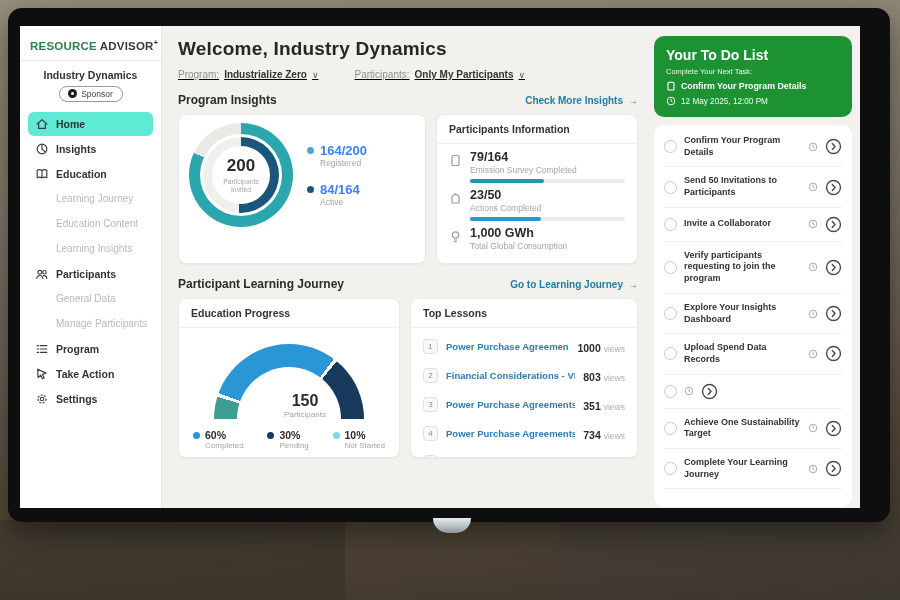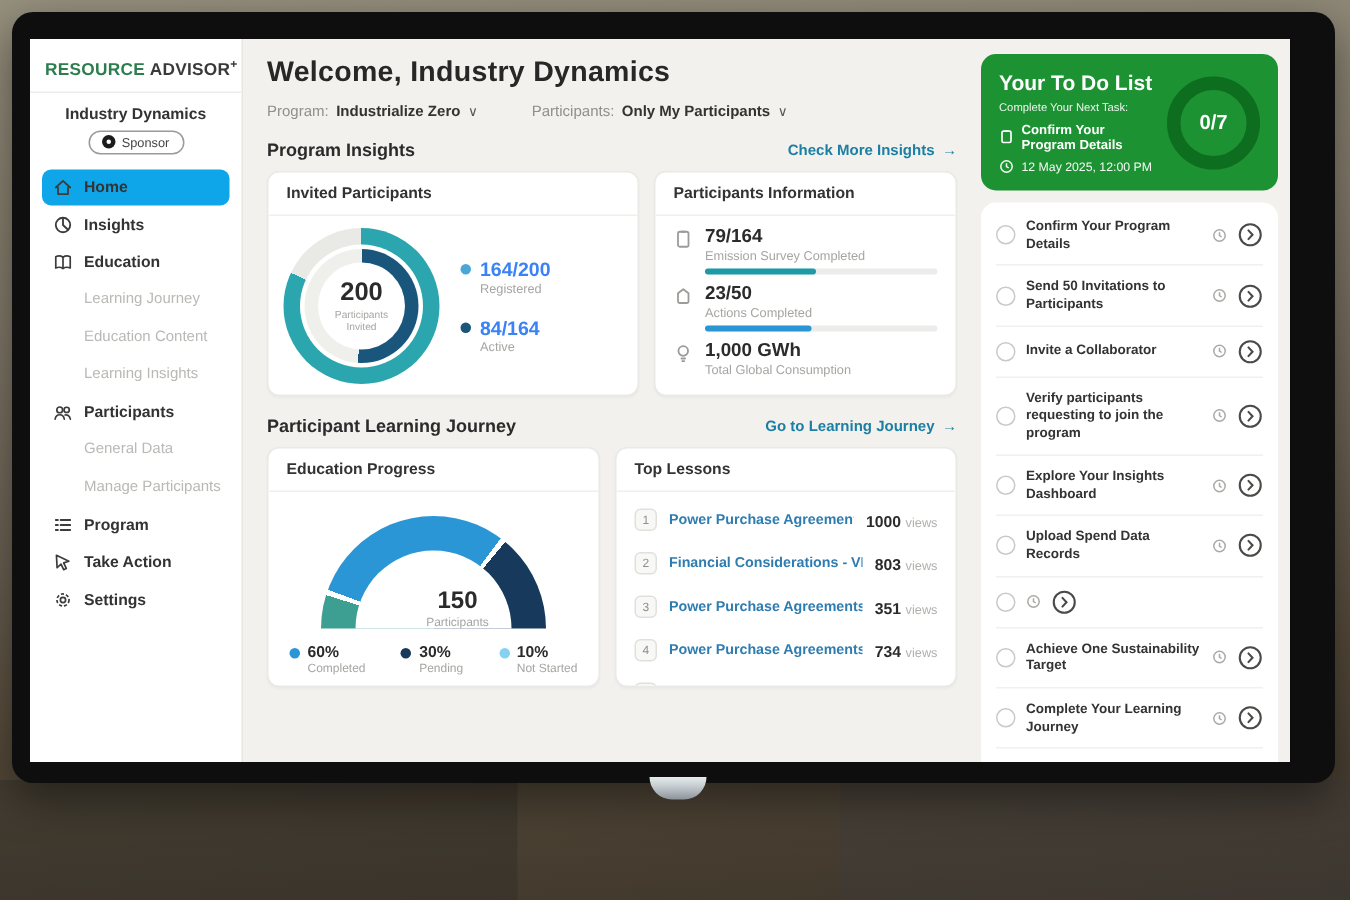"Program:" .filter { text-decoration: none -> underline }
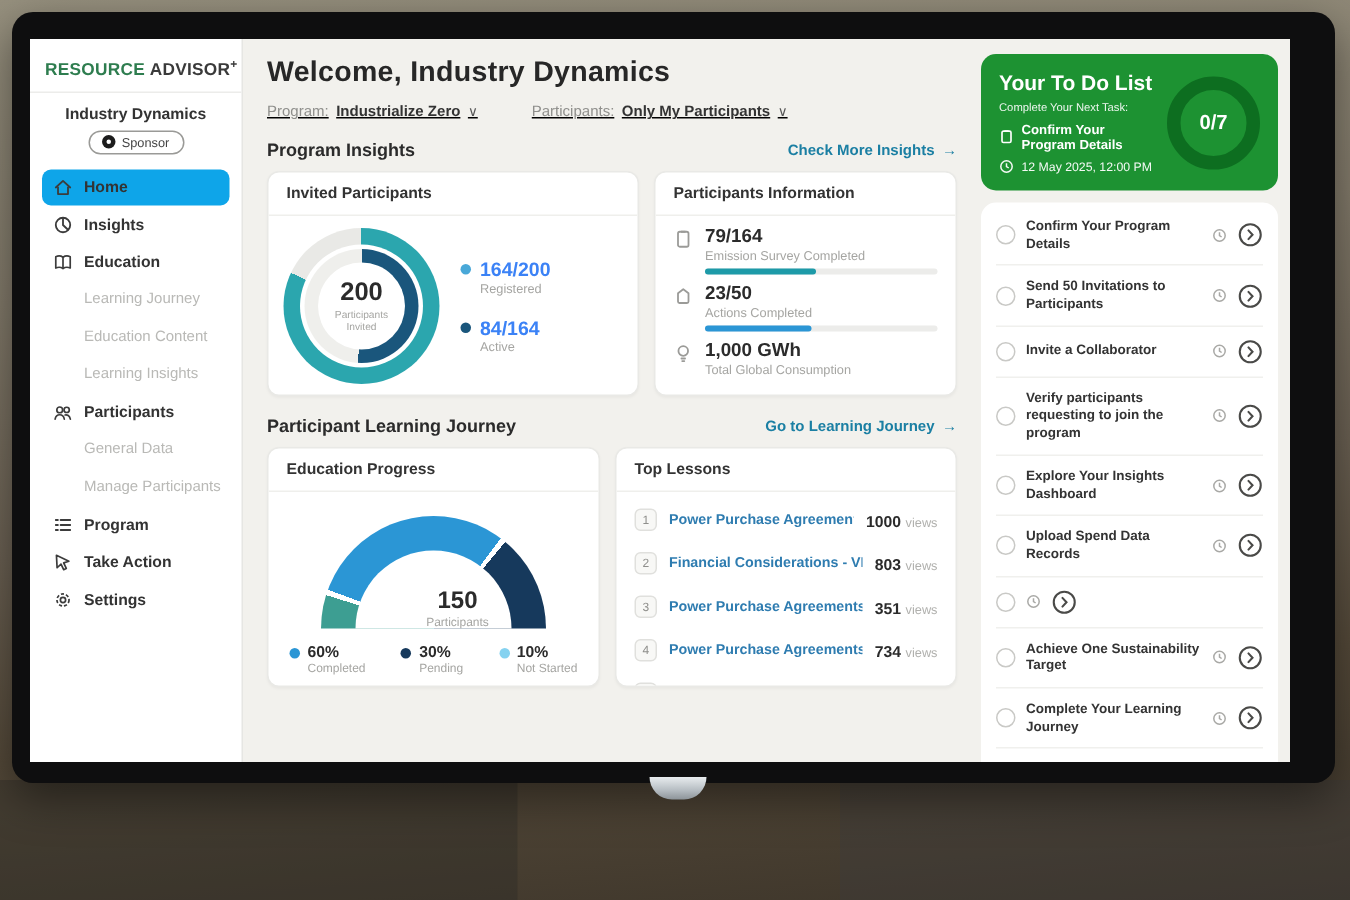"0/7" div.hero-ring { html: <div> <span>0/7</span> </div> -> none }
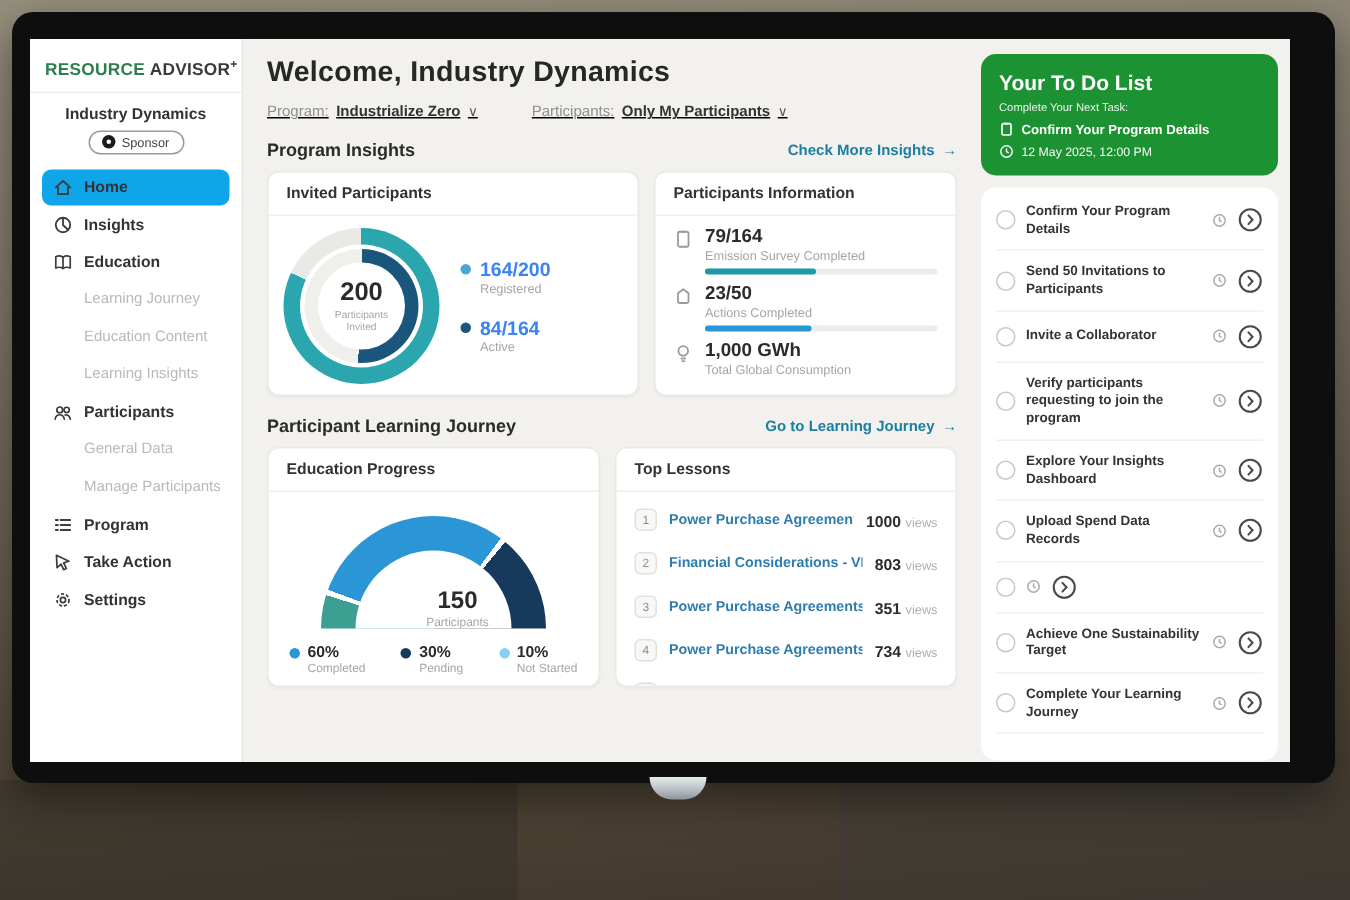"Home" .nav-item.active { background: #0ea5e9 -> #5eead4 }
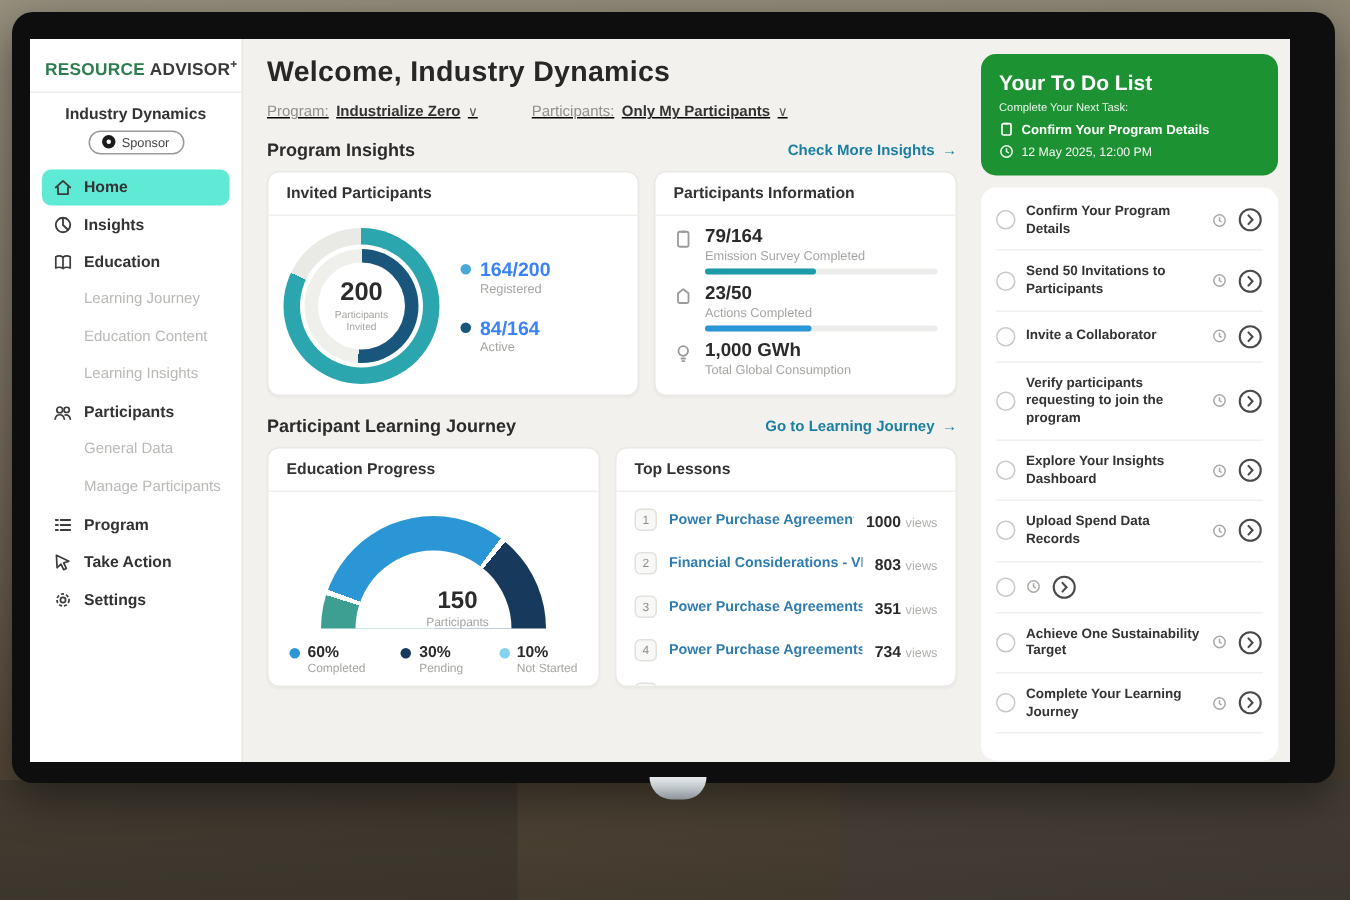"Invited Participants" div.card-head { html: <div>Invited Participants</div> -> none }
